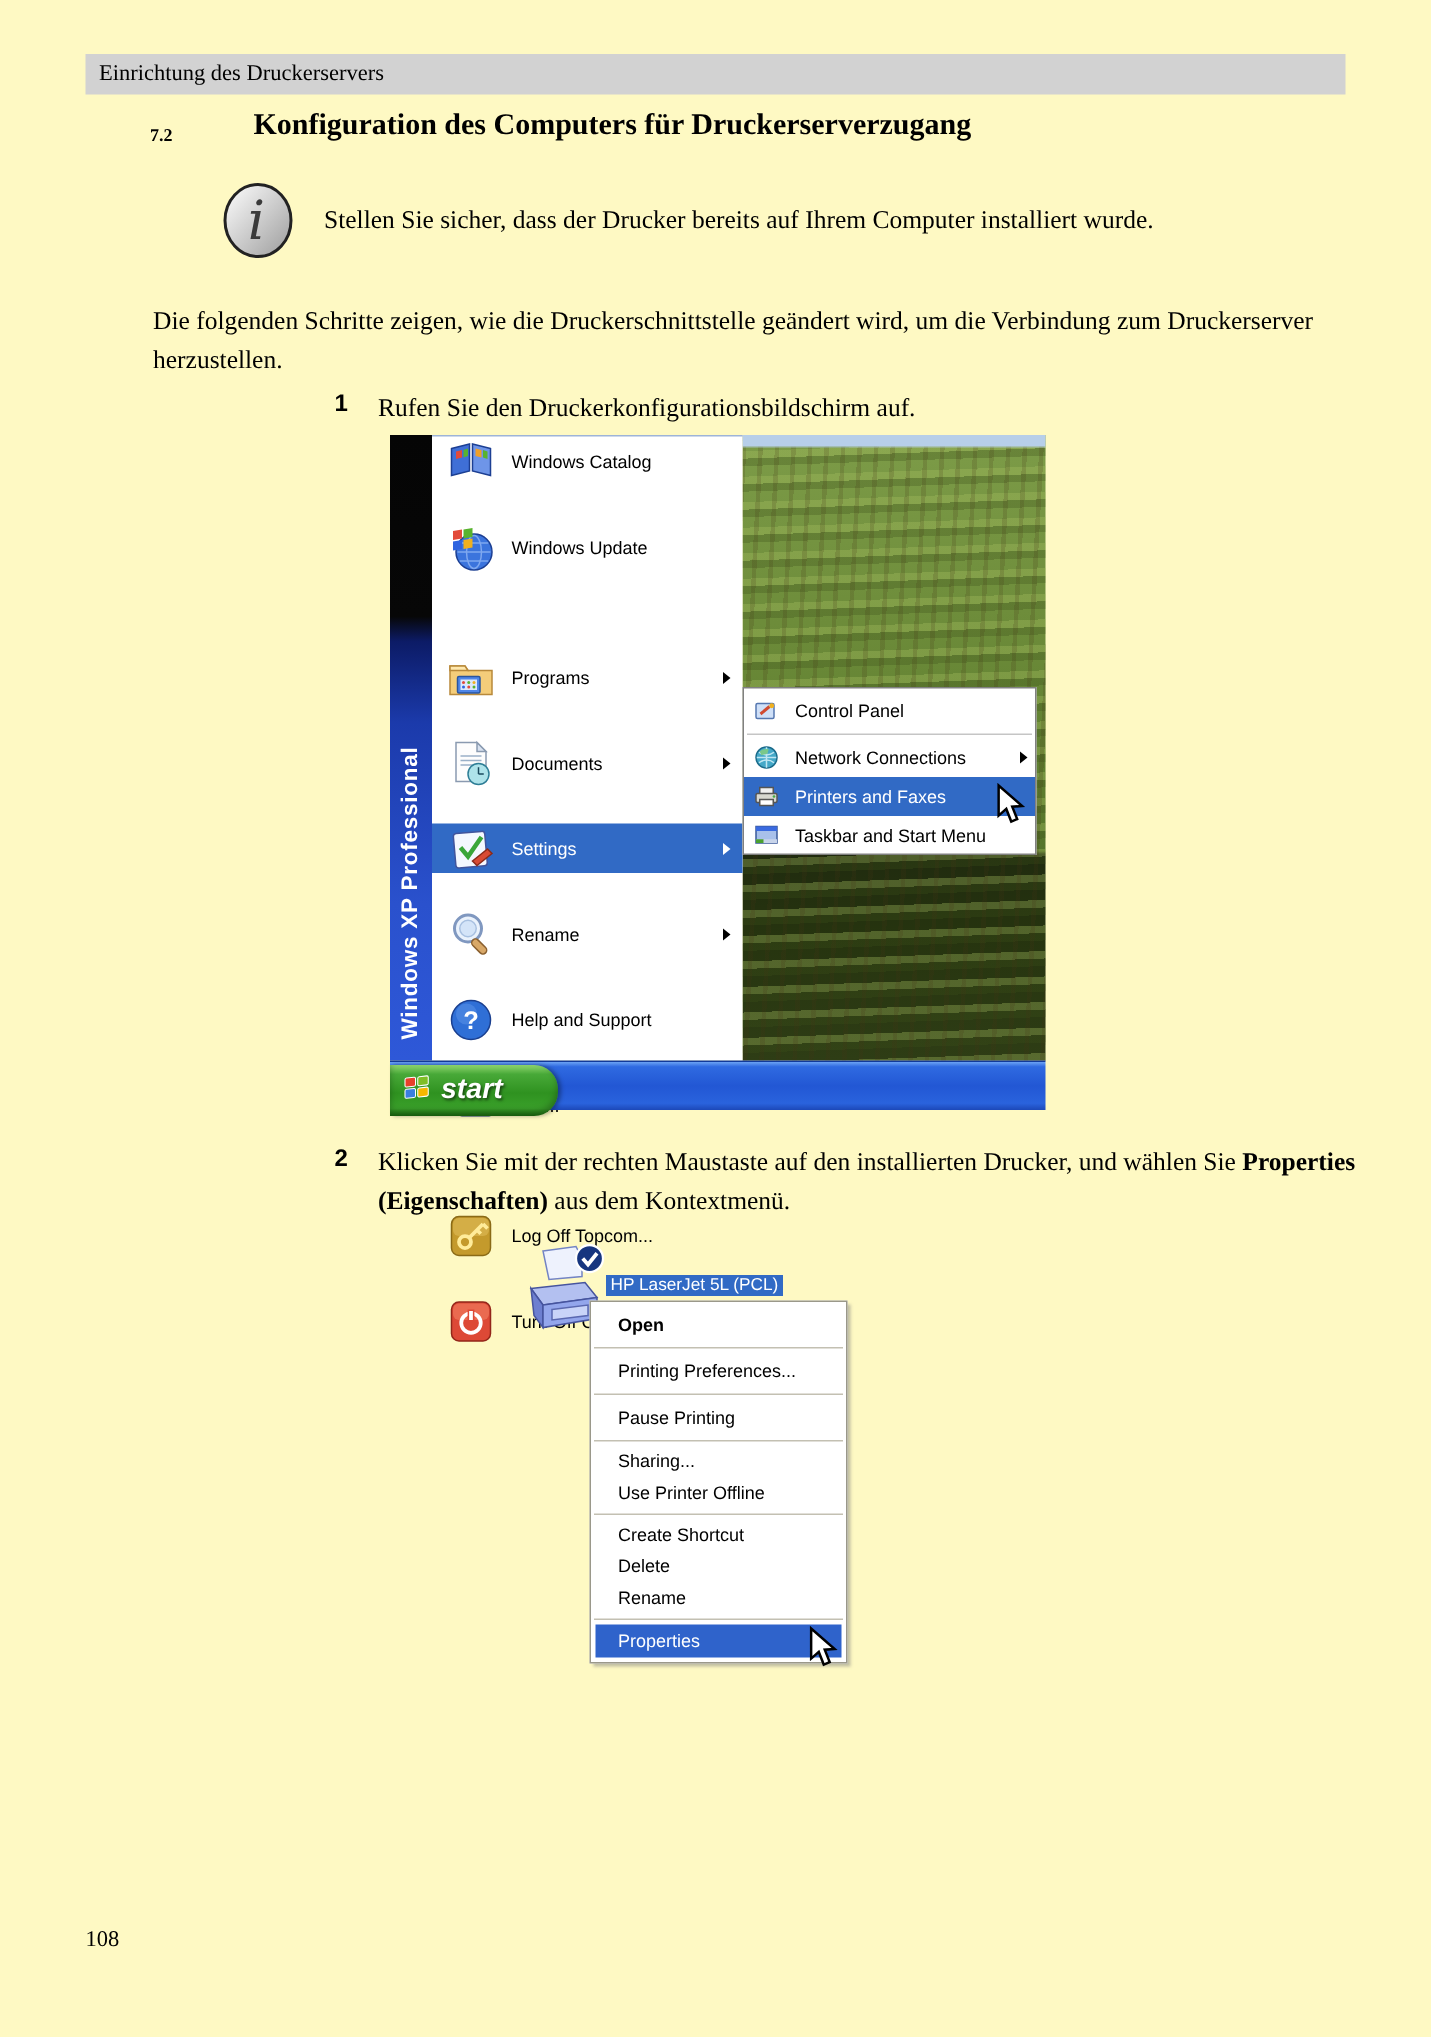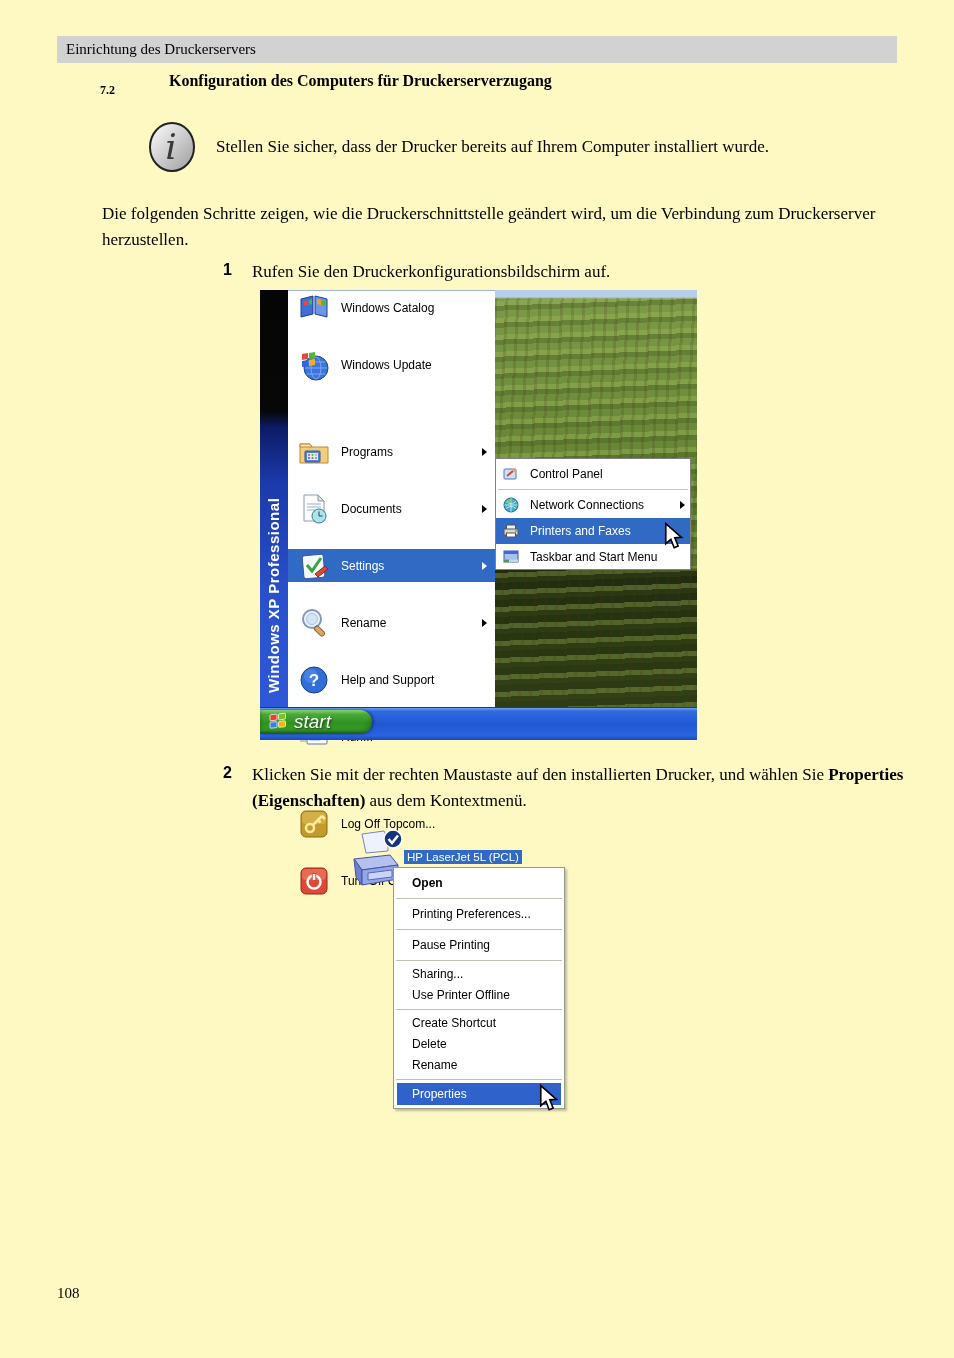"Konfiguration des Computers für" .sec-title { font-size: 16px -> 20px }
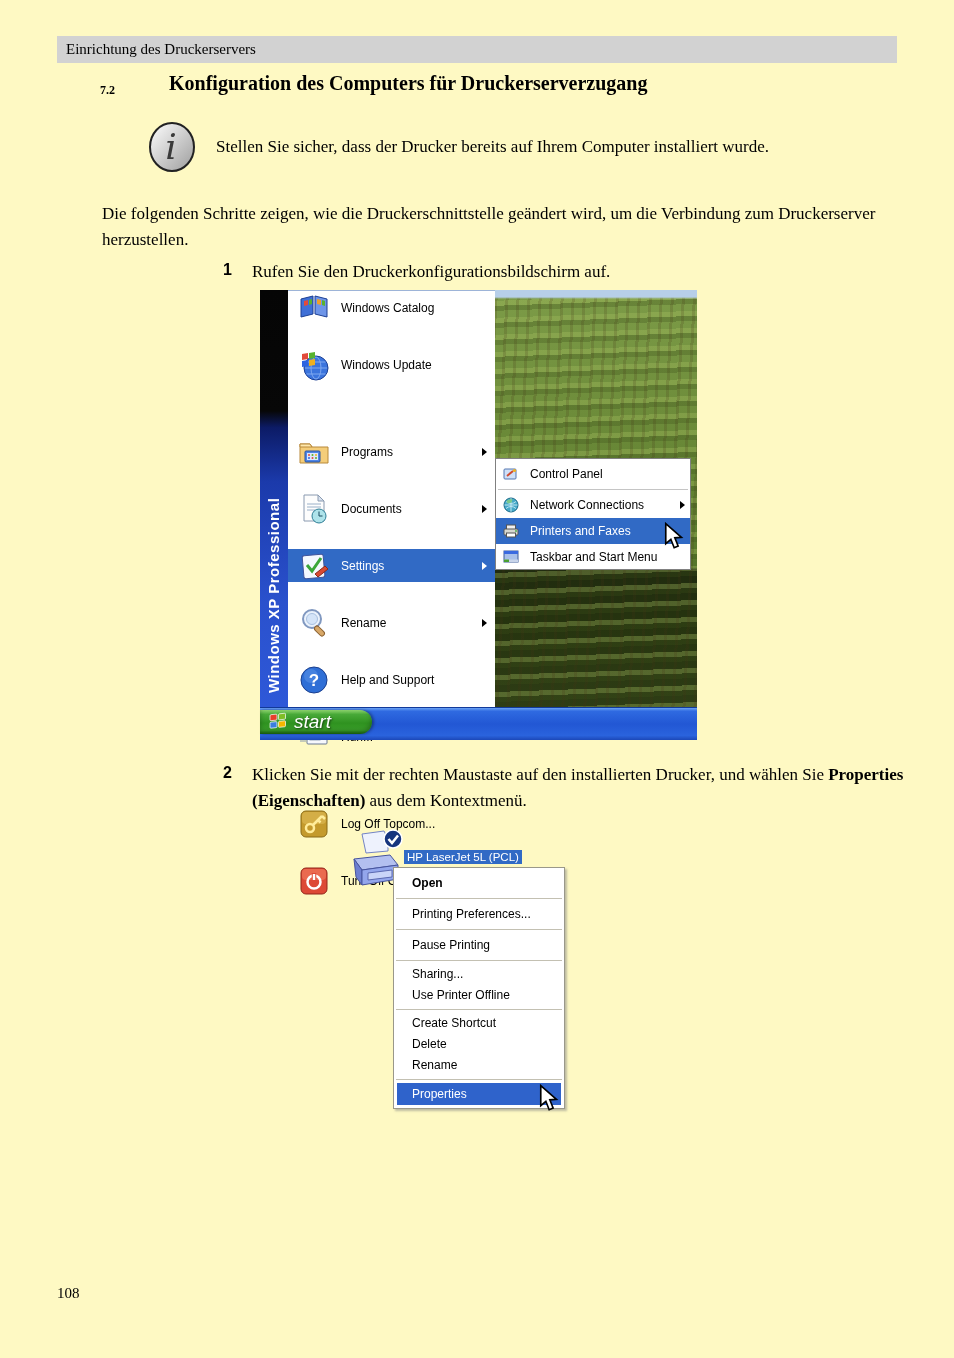"start" .start-btn { font-weight: normal -> bold; height: 24px -> 34px }
